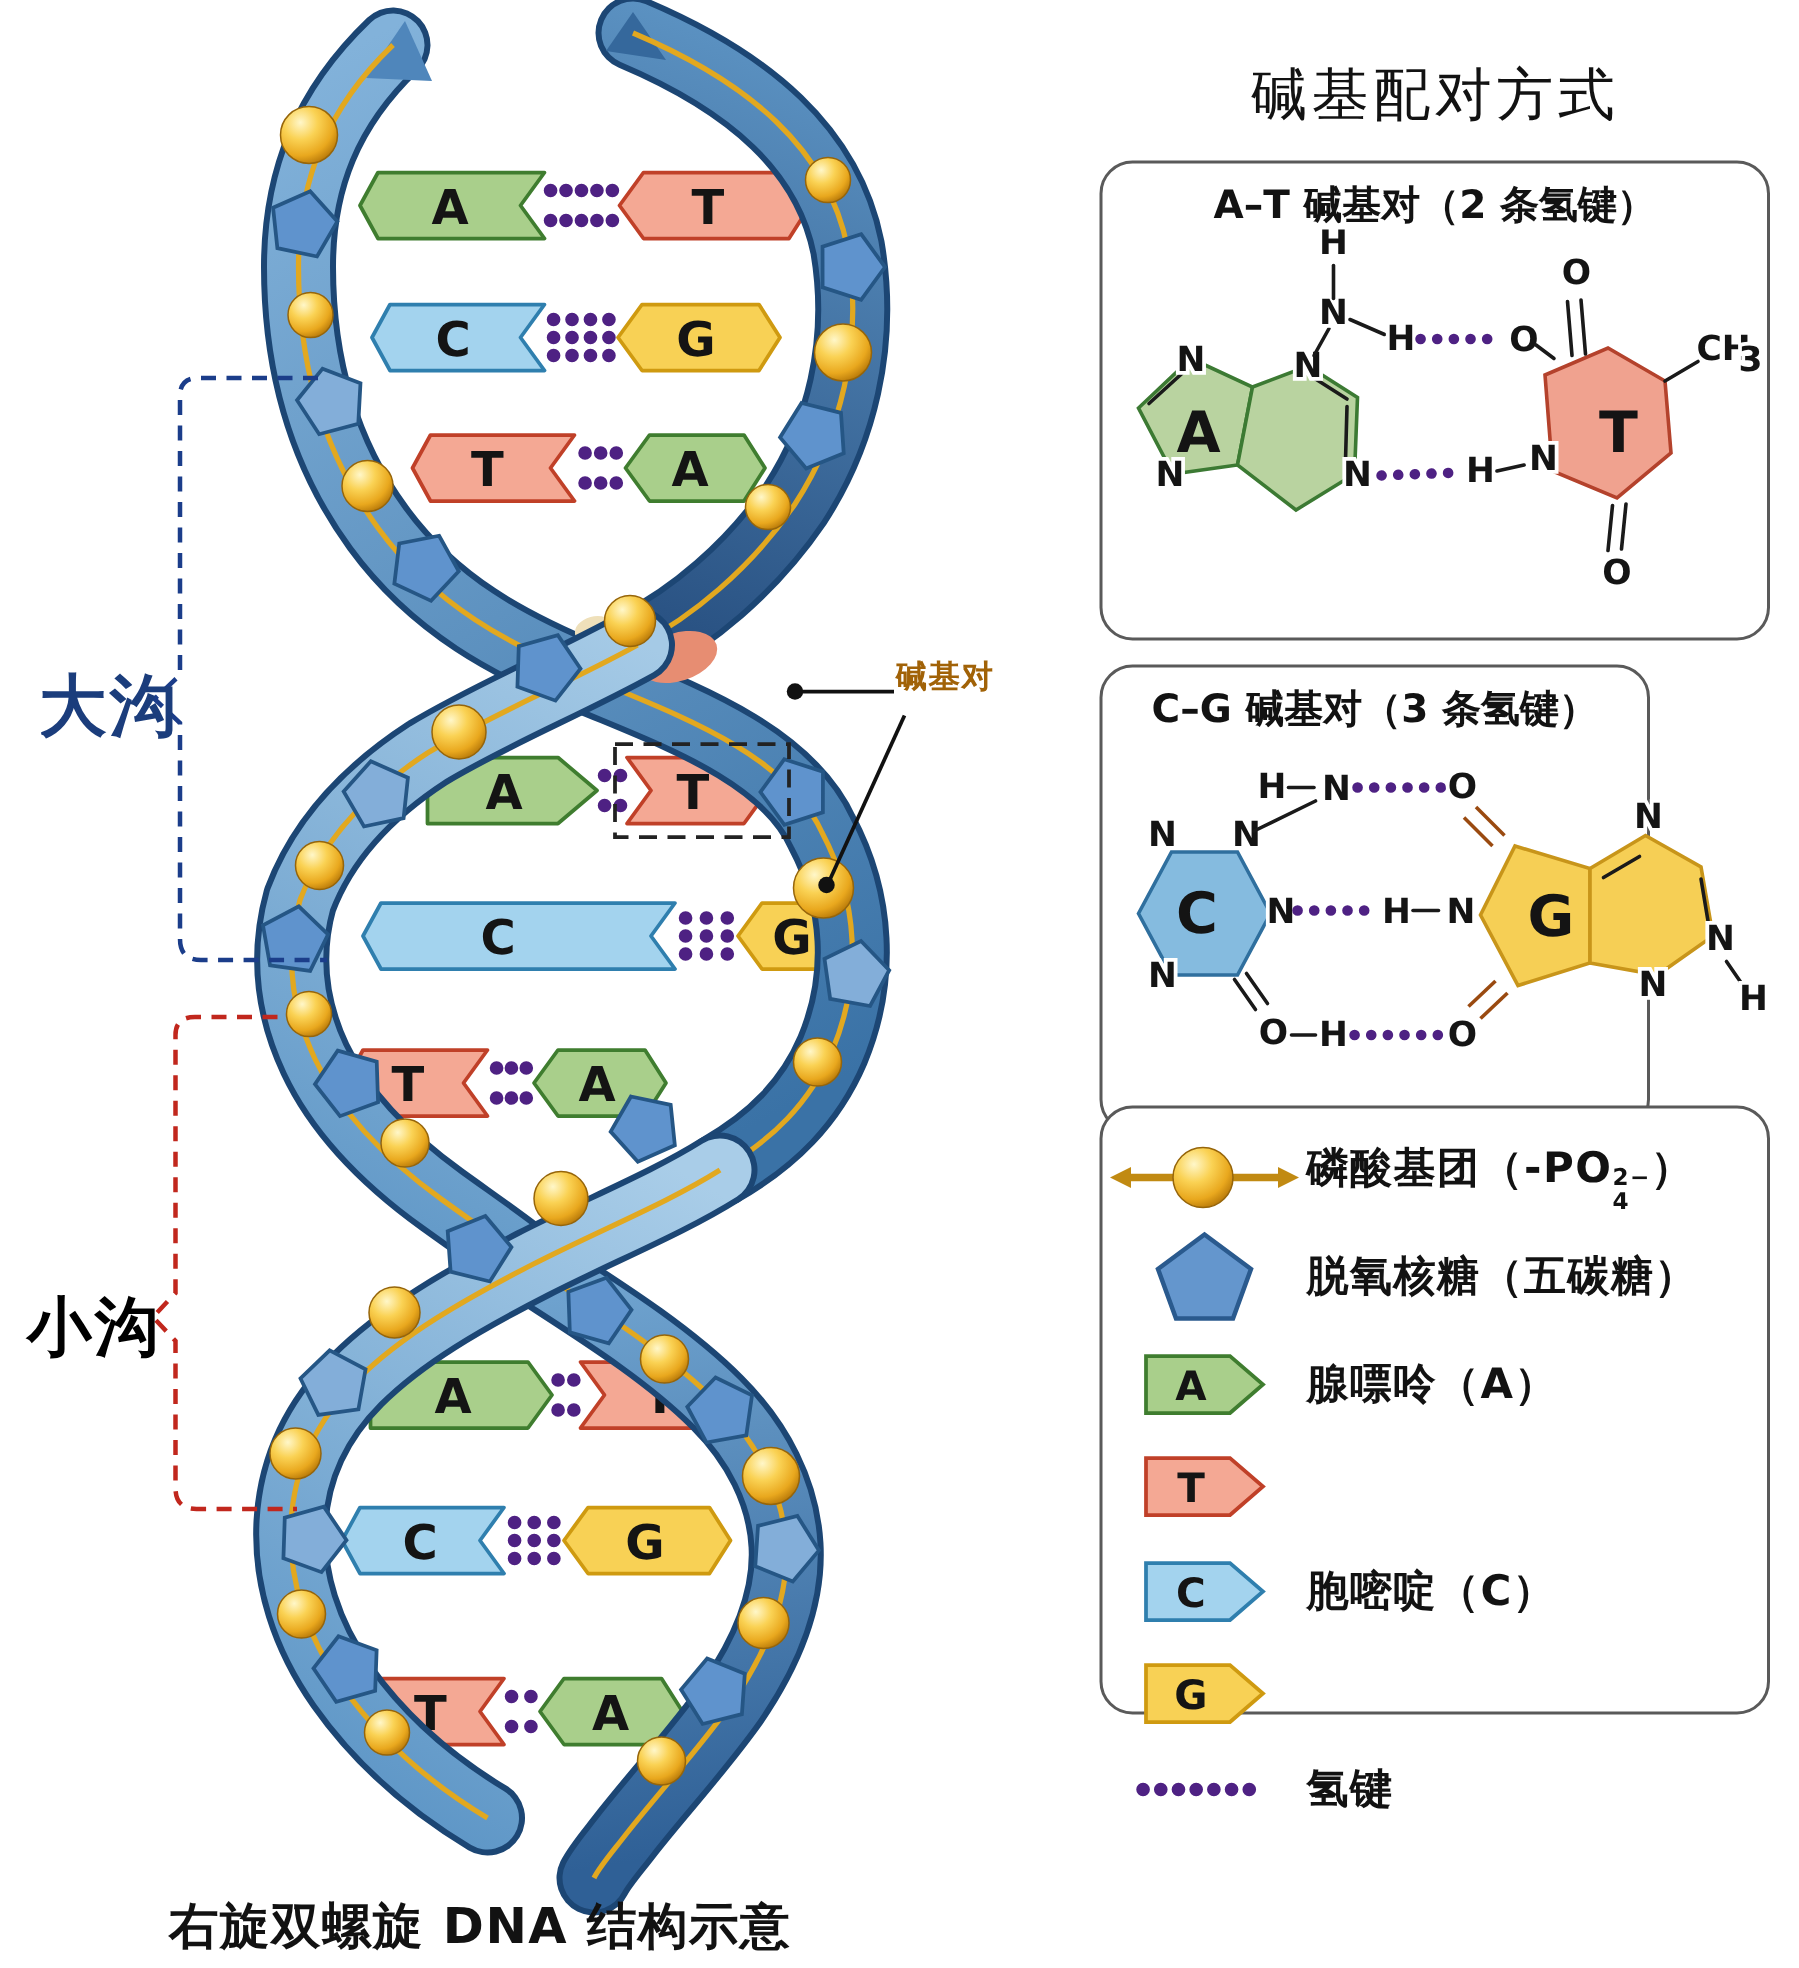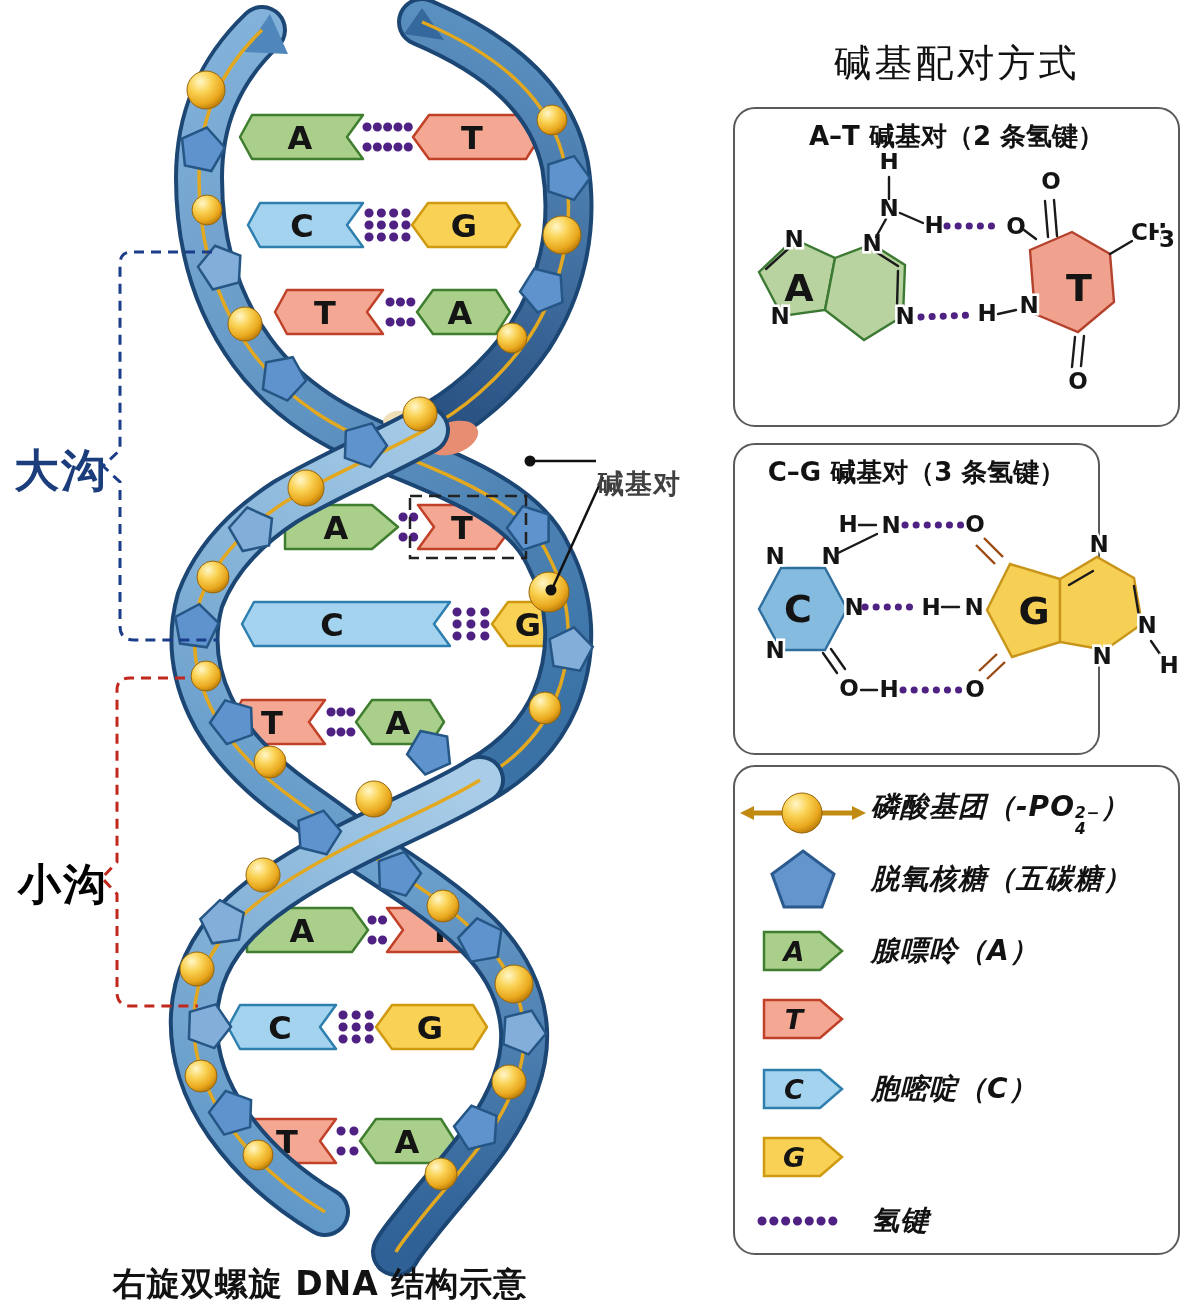"大沟" #major-groove-label { left: 14px -> 26px }
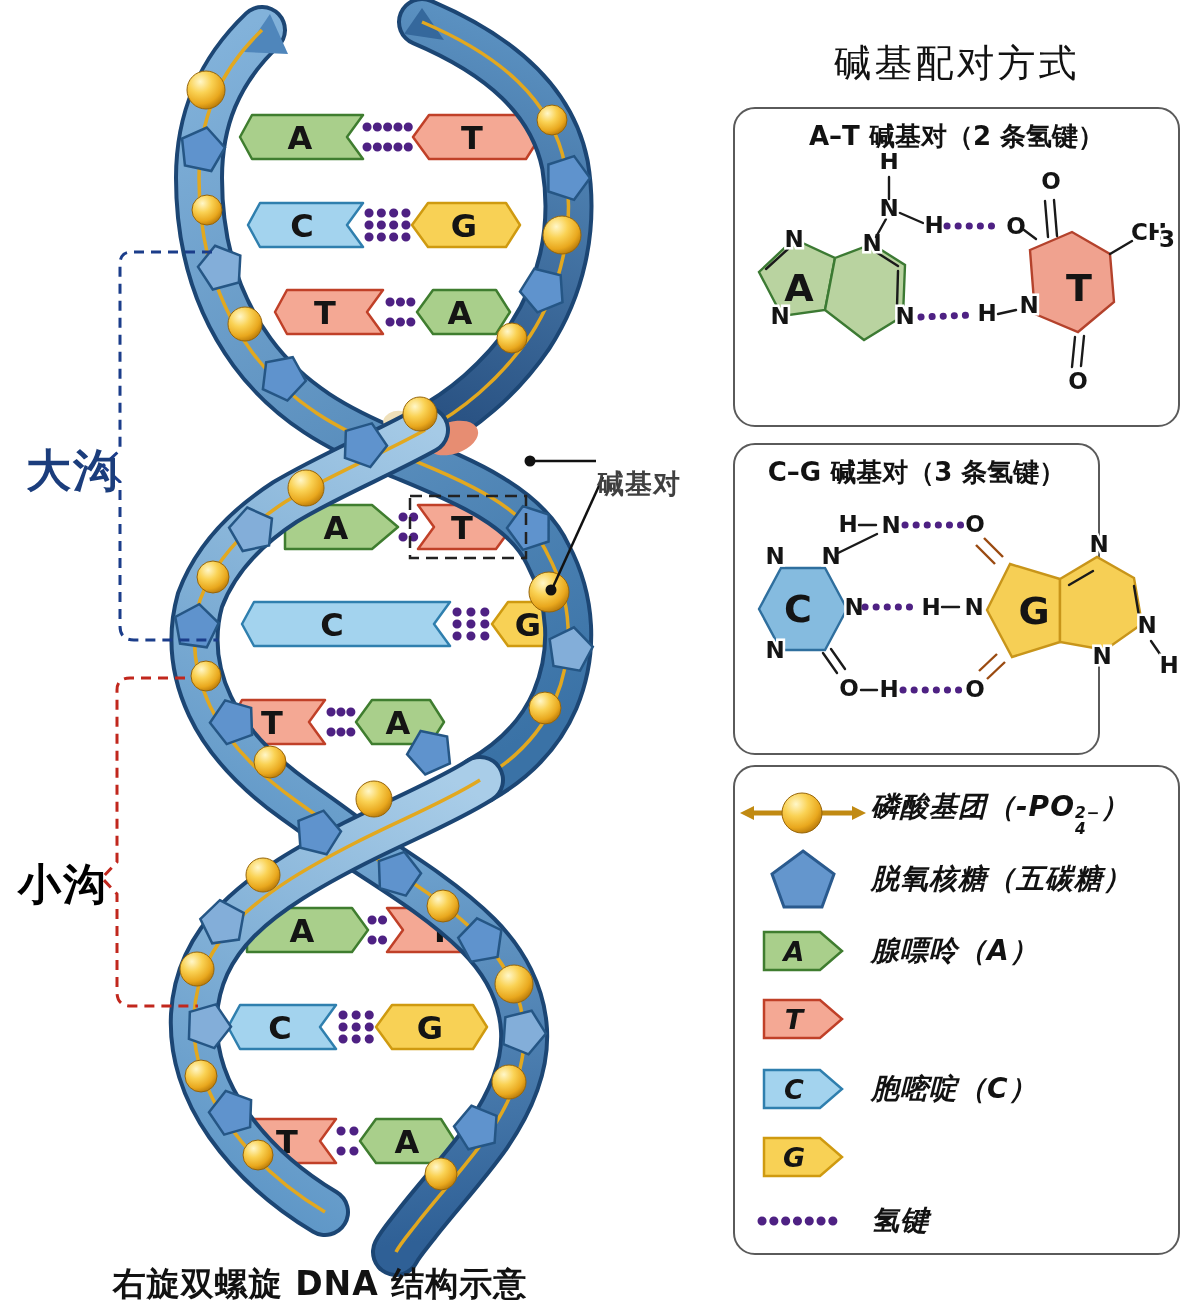"碱基对" #basepair-label { color: #404040 -> #a16207; font-size: 27px -> 21px; top: 466px -> 437px }
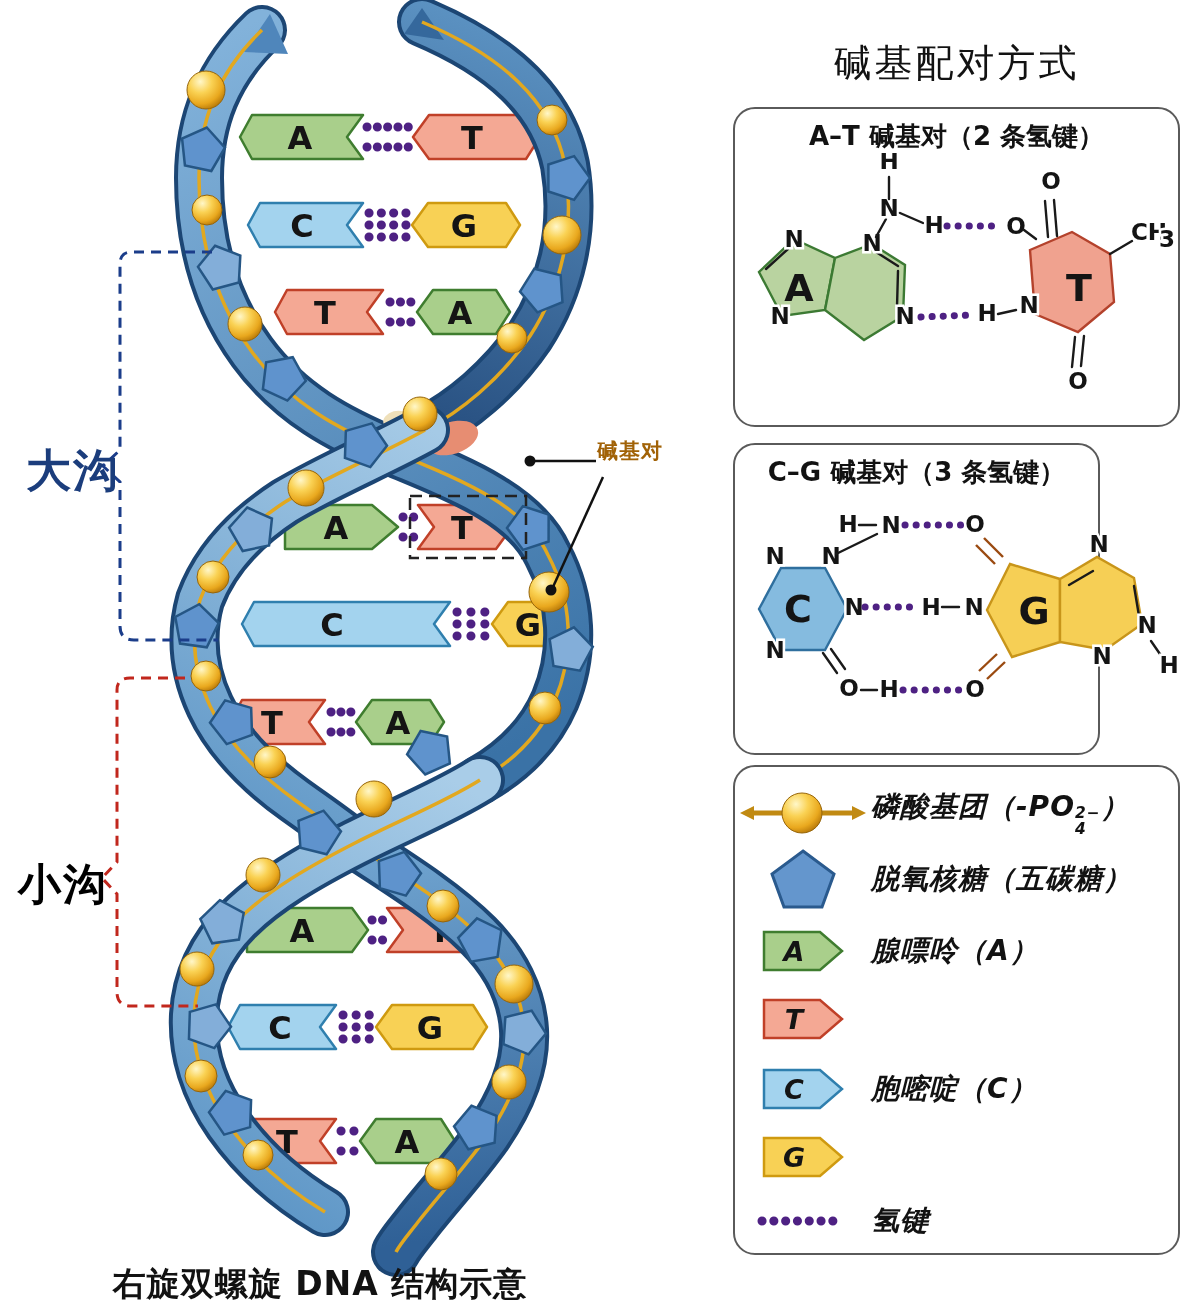"磷酸基团（-PO" #panel-legend { font-style: italic -> none; height: 490px -> 406px; top: 765px -> 737px }
